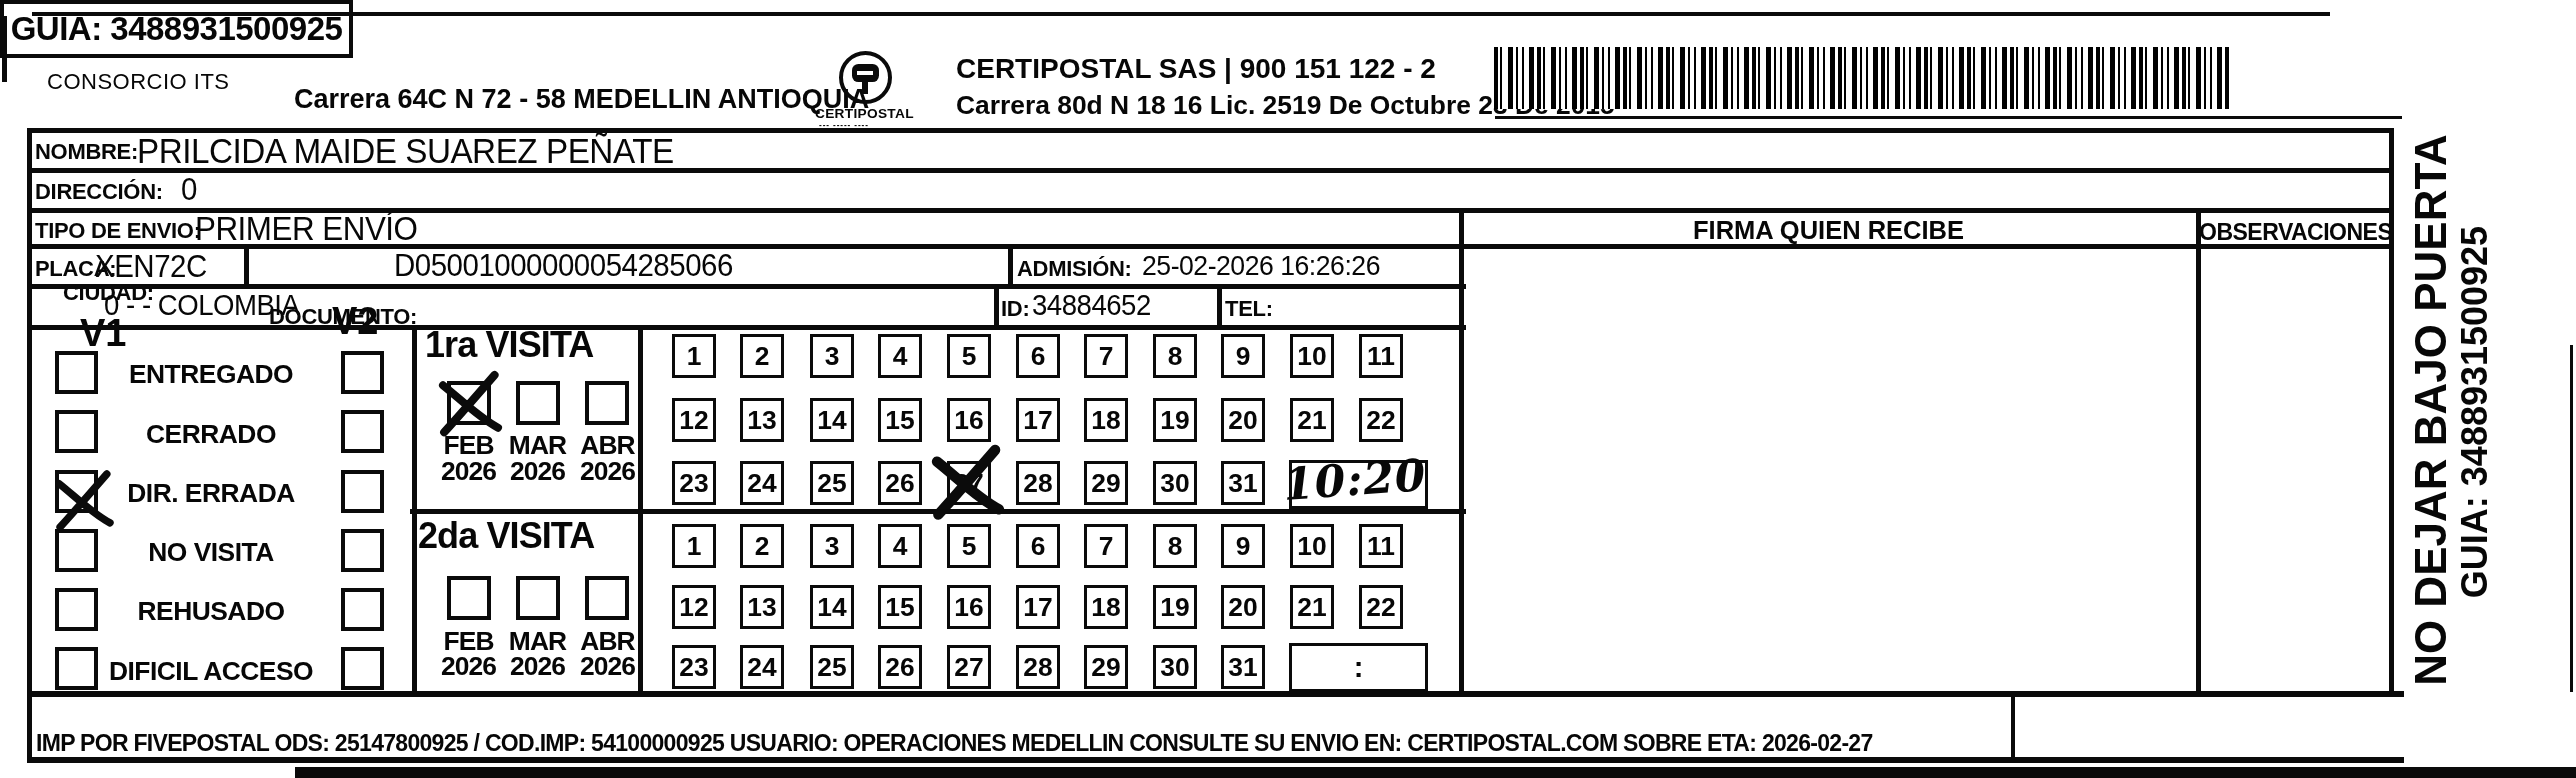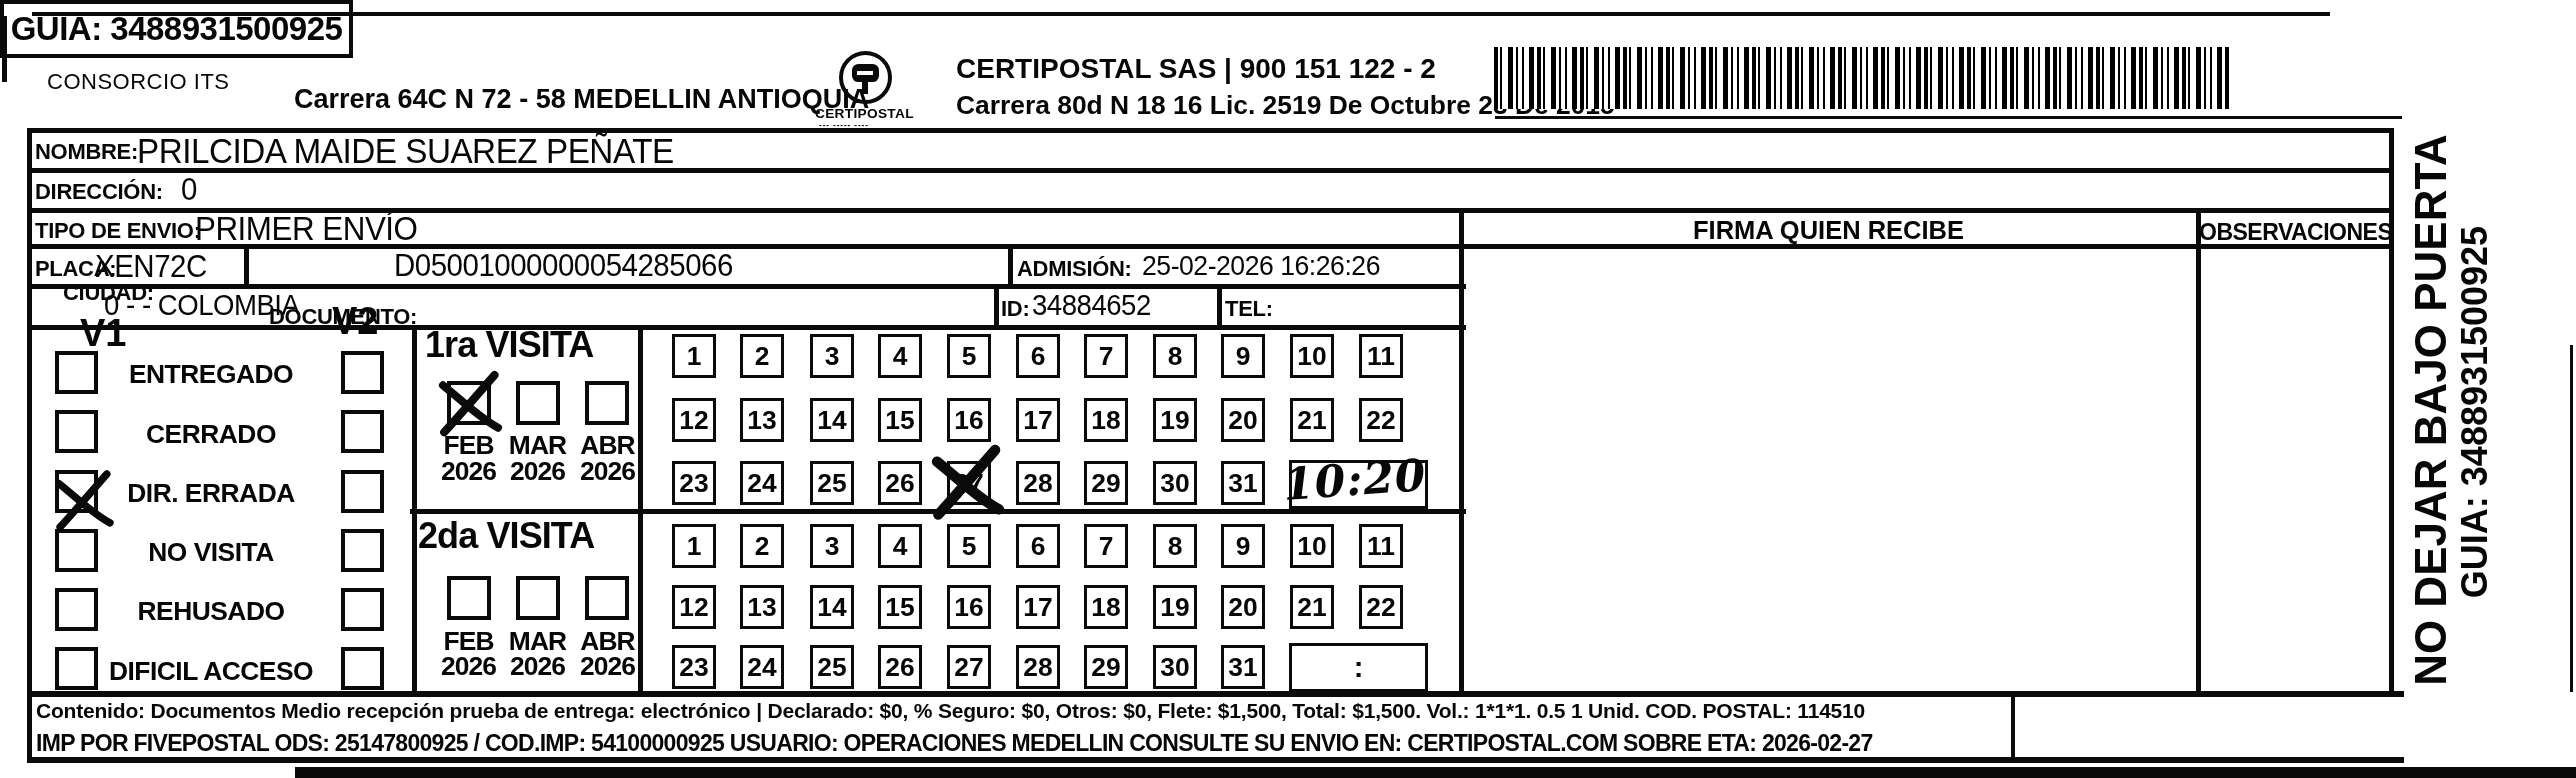"Contenido: Documentos Medio recepción" div.abs { html: <div>Contenido: Documentos Medio recepción prueba de entrega: electrónico | Declarado: $0, % Seguro: $0, Otros: $0, Flete: $1,500, Total: $1,500. Vol.: 1*1*1. 0.5 1 Unid. COD. POSTAL: 114510</div> -> none }
